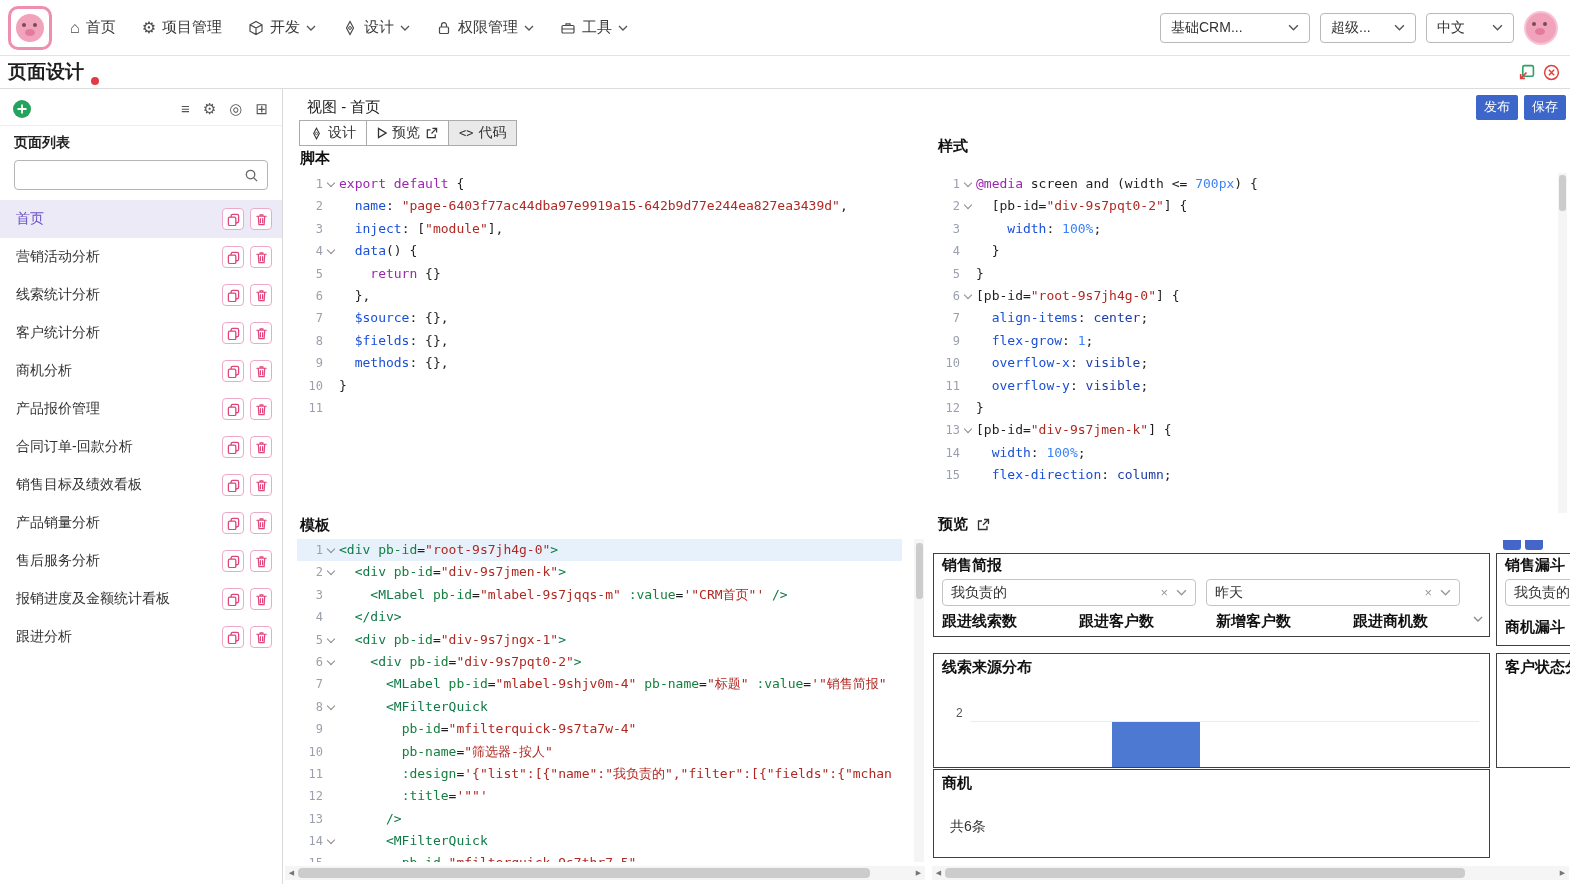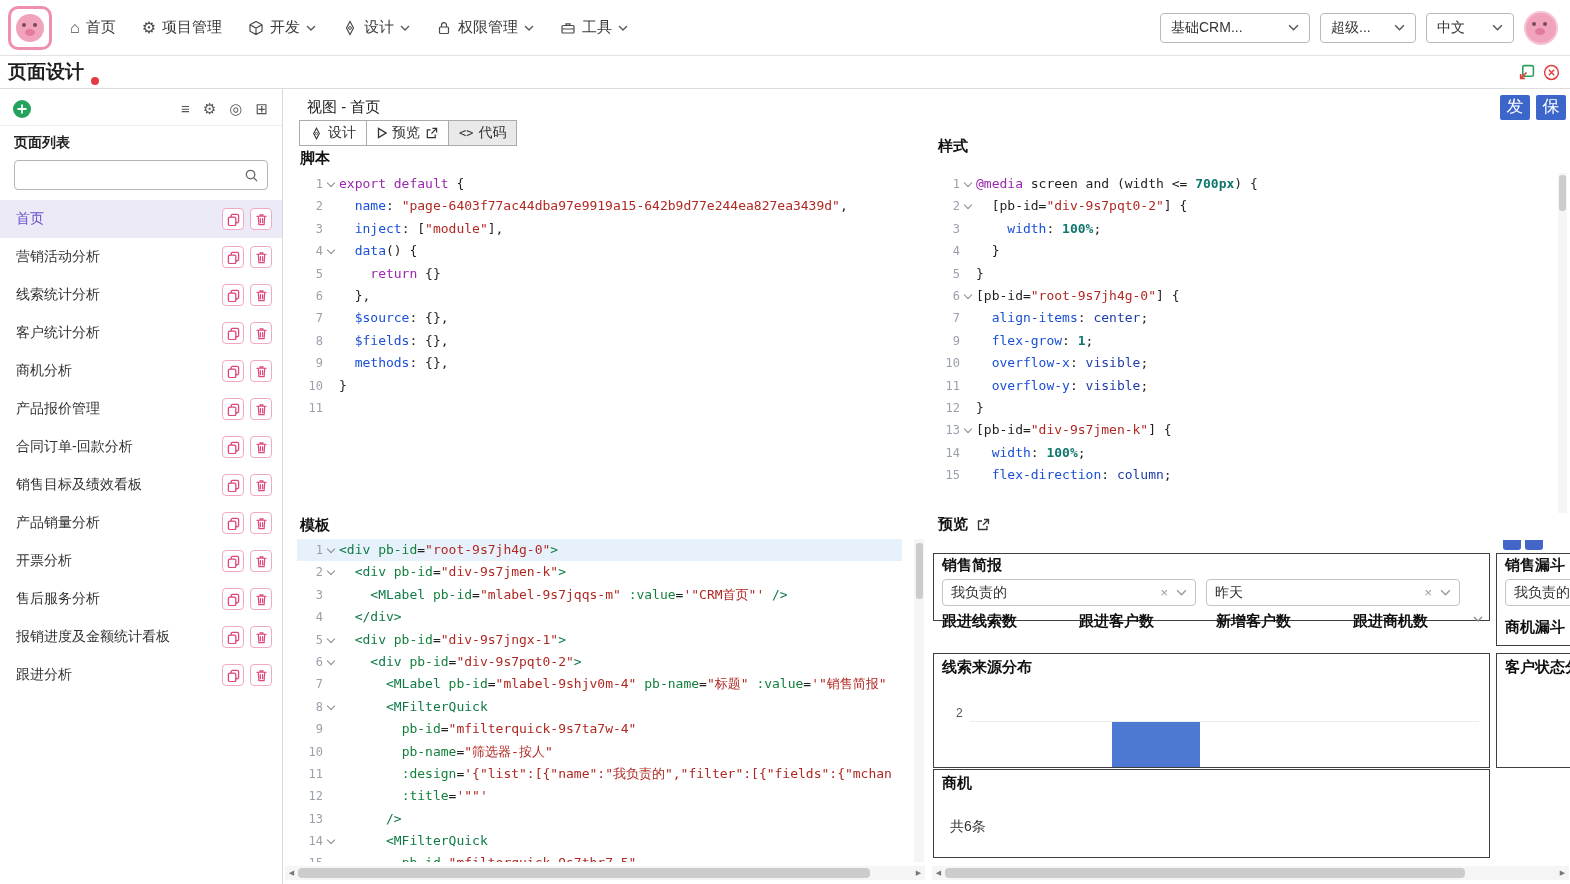"发布" .btn-blue { font-size: 17px -> 13px; width: 30px -> 42px }
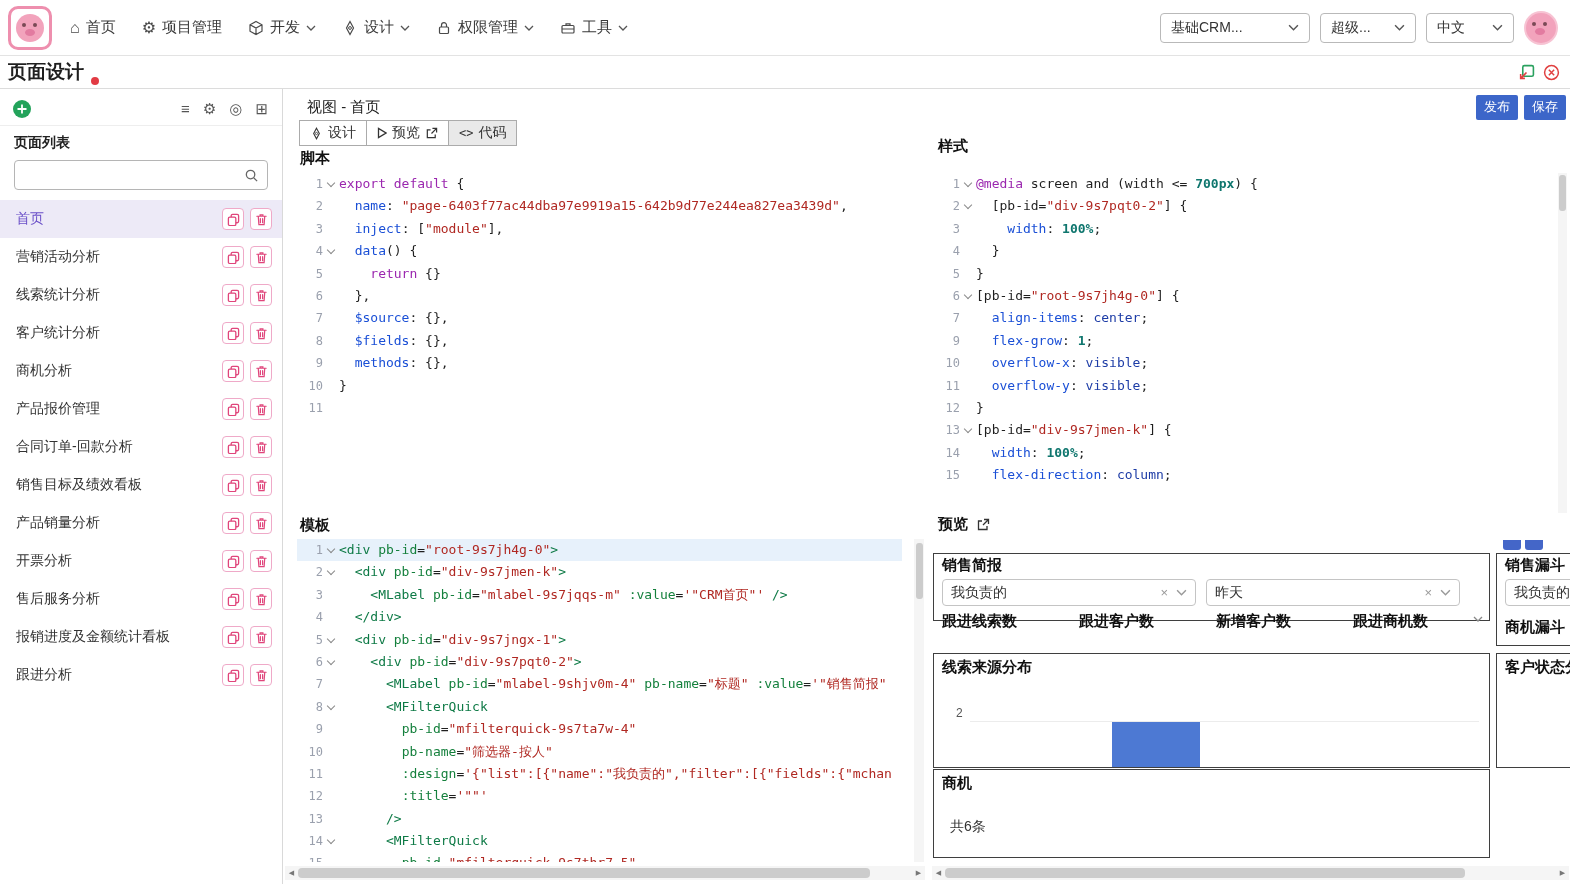"700px" .tk-n { color: #0f766e -> #3b82f6; font-weight: bold -> none }
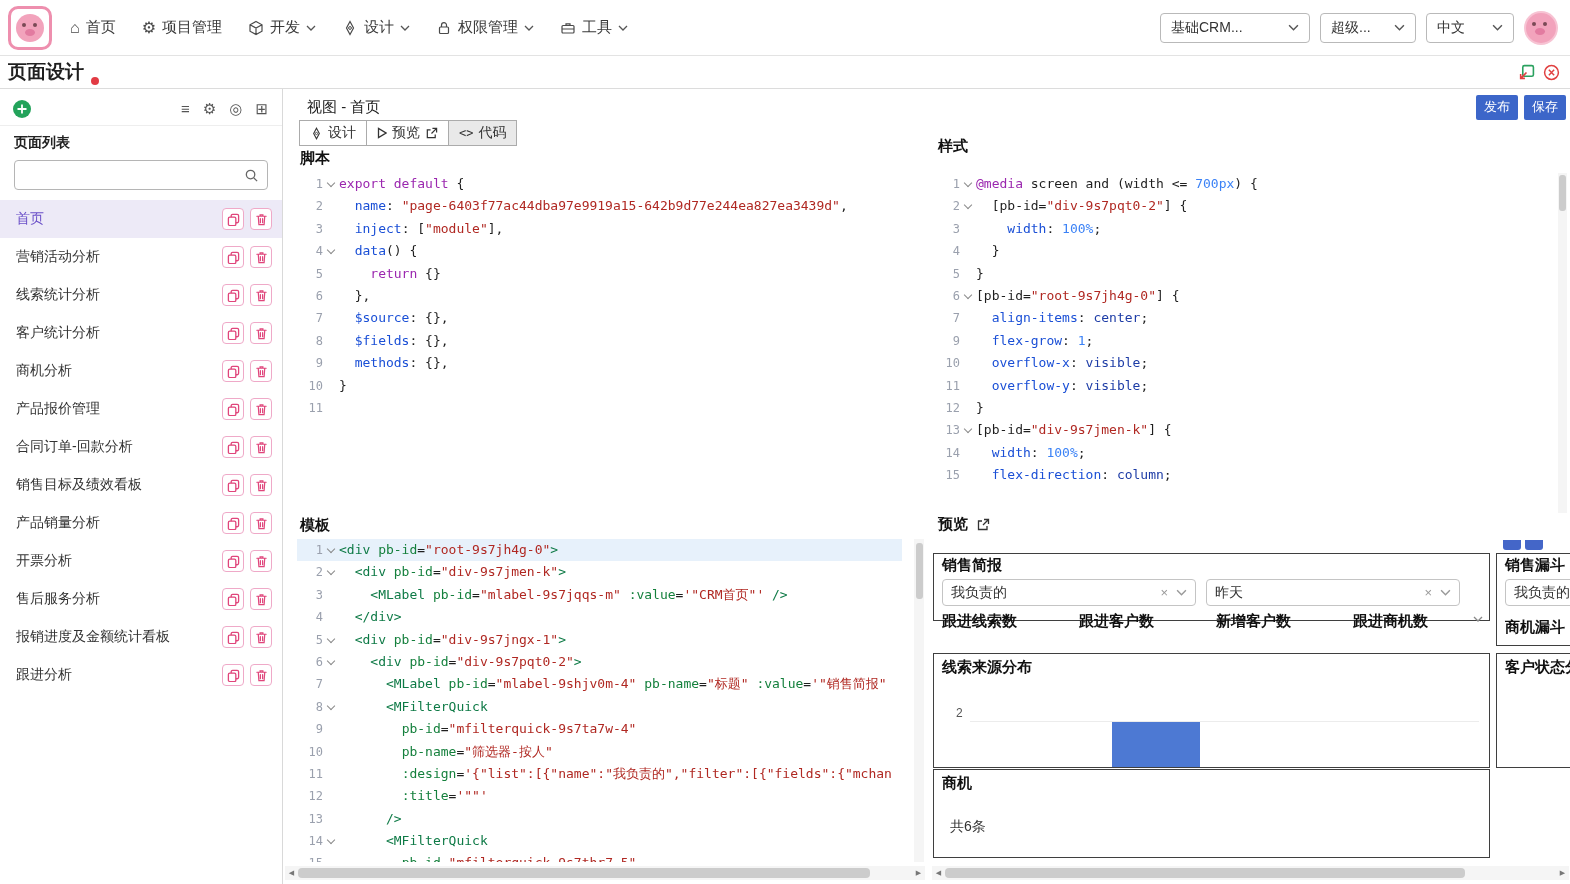"开票分析" div.page-row { html: <div> <span>开票分析</span> <span> <button> <svg> <rect></rect> <rect></rect> </svg> </button> <button> <svg> <path></path> </svg> </button> </span> </div> -> none }
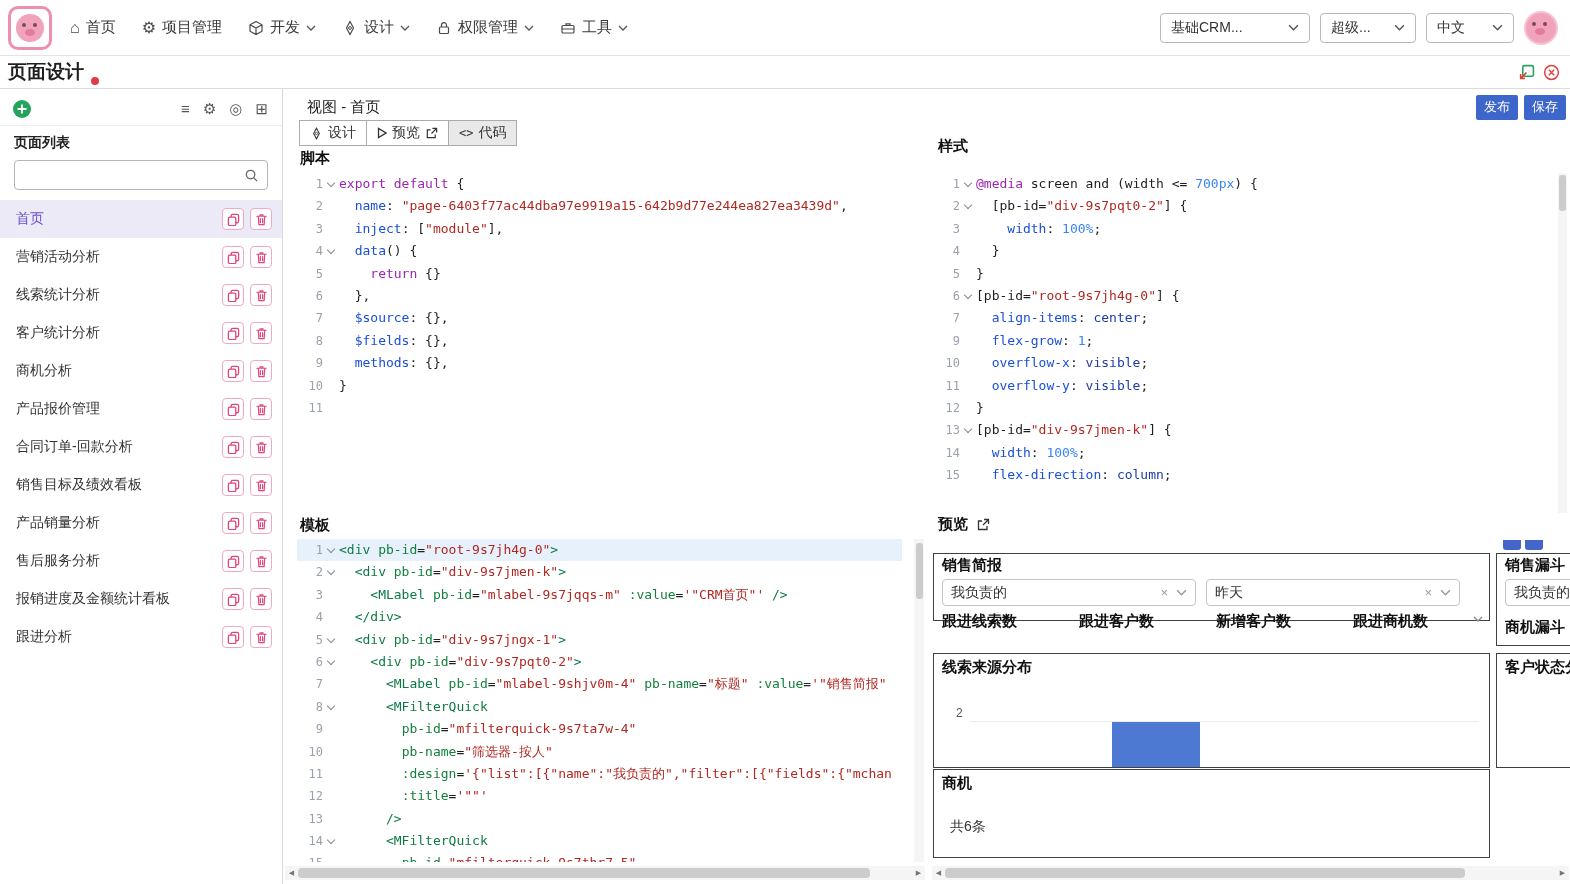"销售简报" div.pcard { height: 68px -> 84px }
